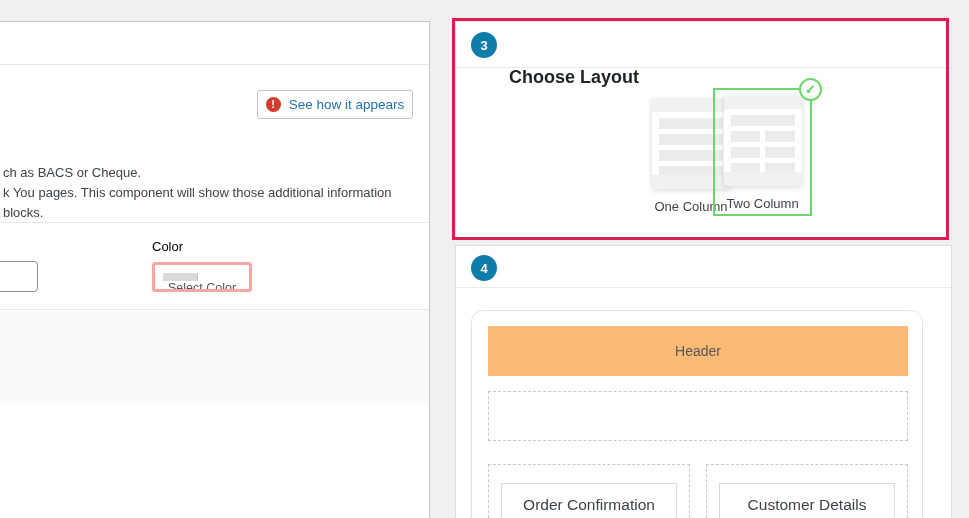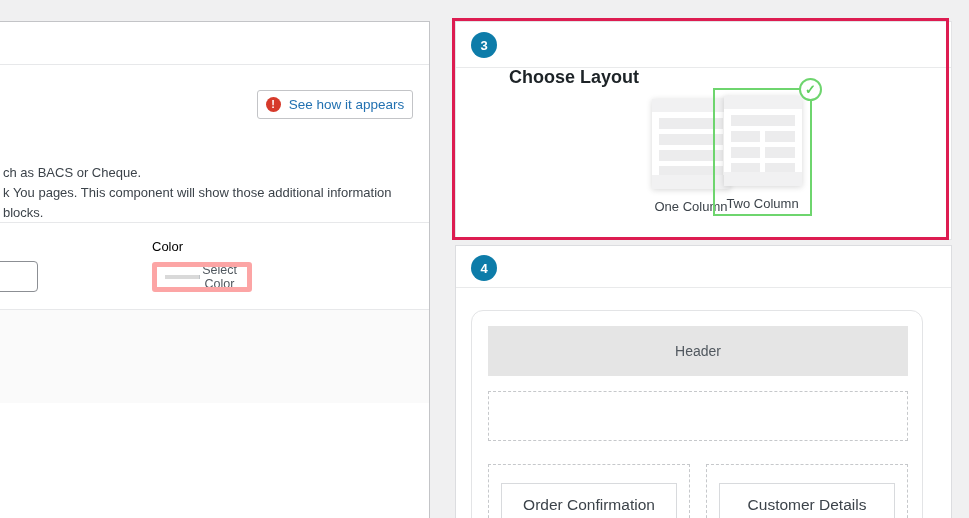"Select Color" .select-color-btn { border: 5px solid #fca5a5 -> 3px solid #fca5a5; flex-direction: none -> column }
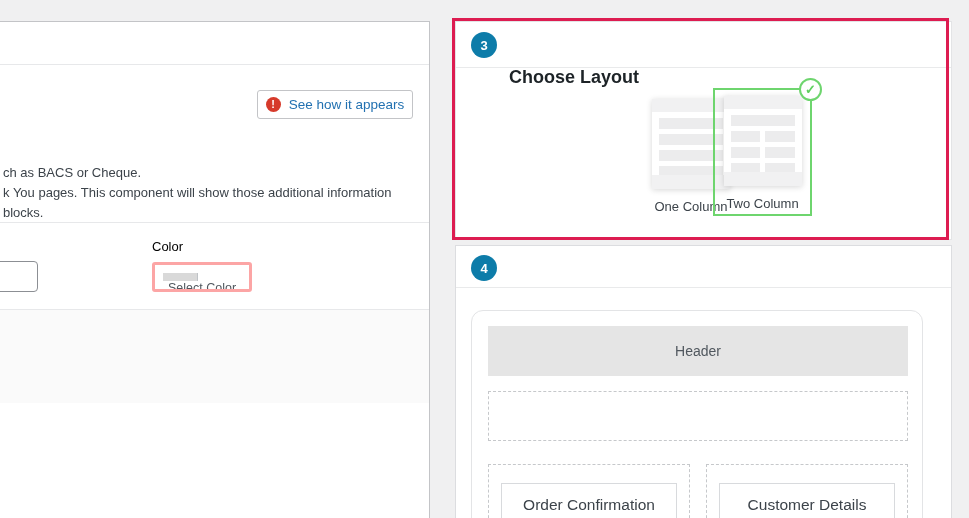"Header" .header-block { background: #e5e5e5 -> #fdba74 }
